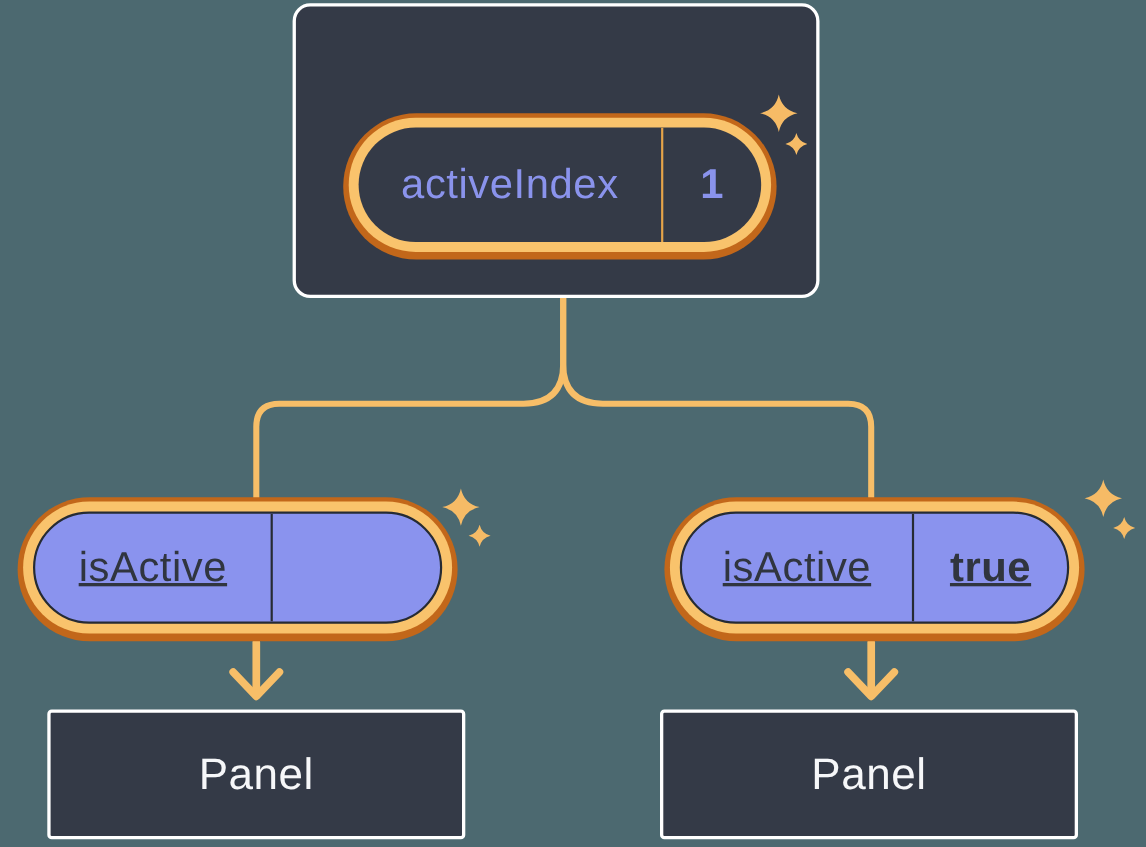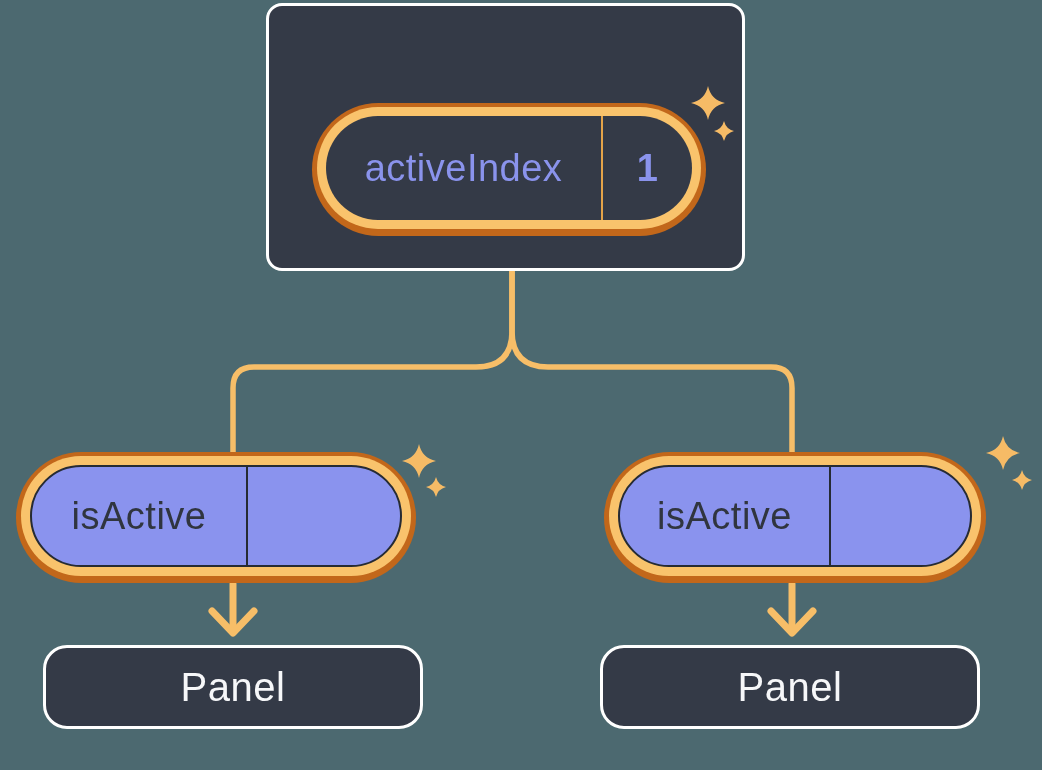"isActive" .state-pill .cell { text-decoration: none -> underline }
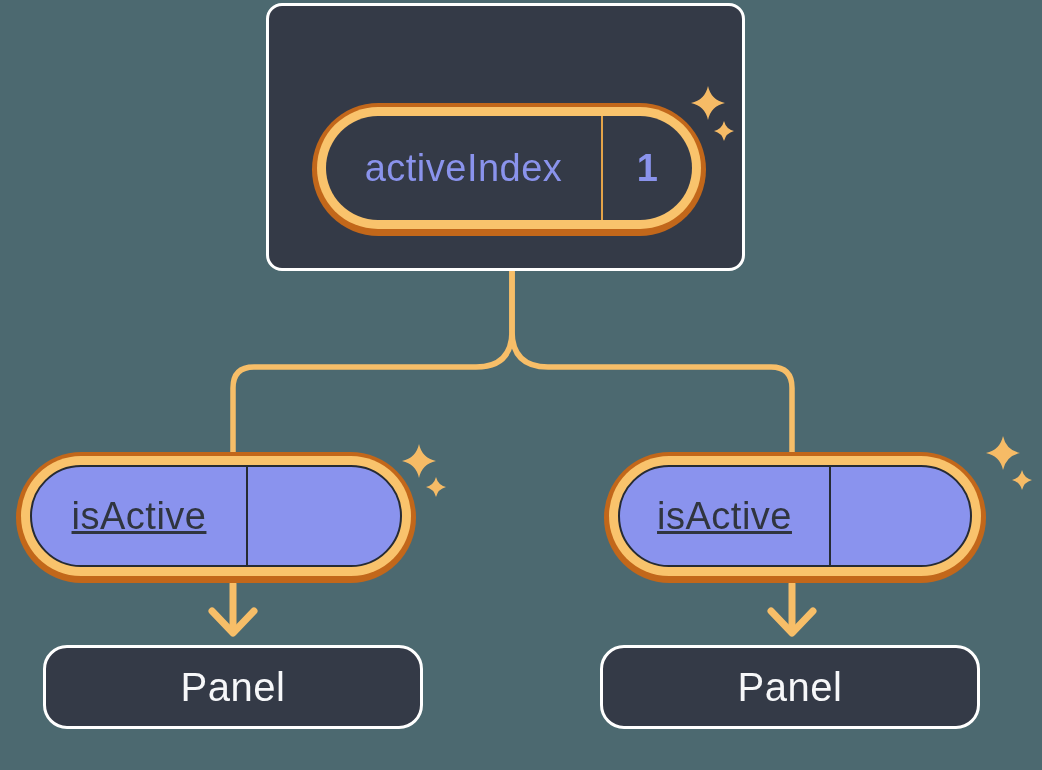"true" div.cell { html: none -> <div>true</div> }
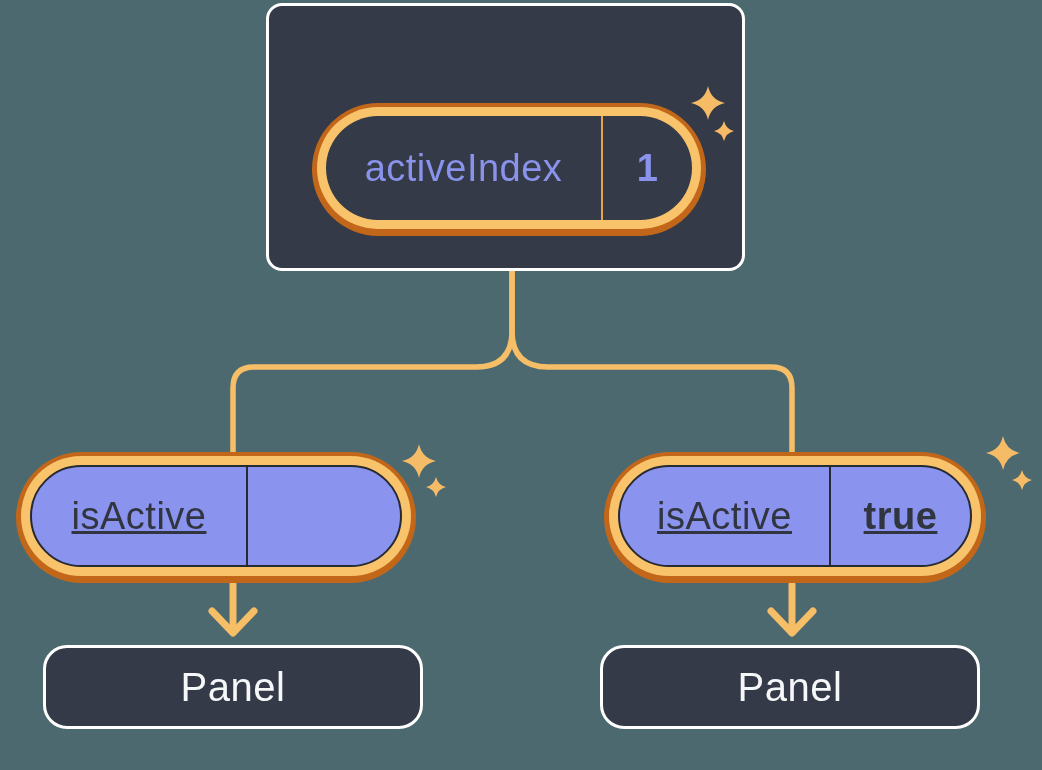"Panel" .panel-node { border-radius: 24px -> 4px; height: 84px -> 118px }
